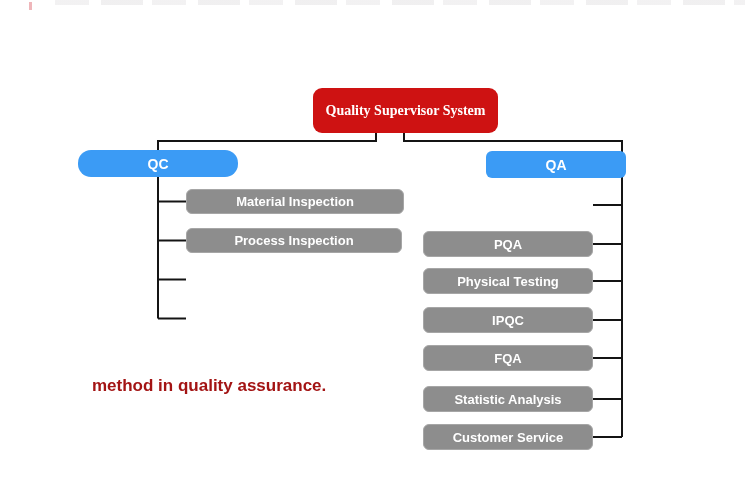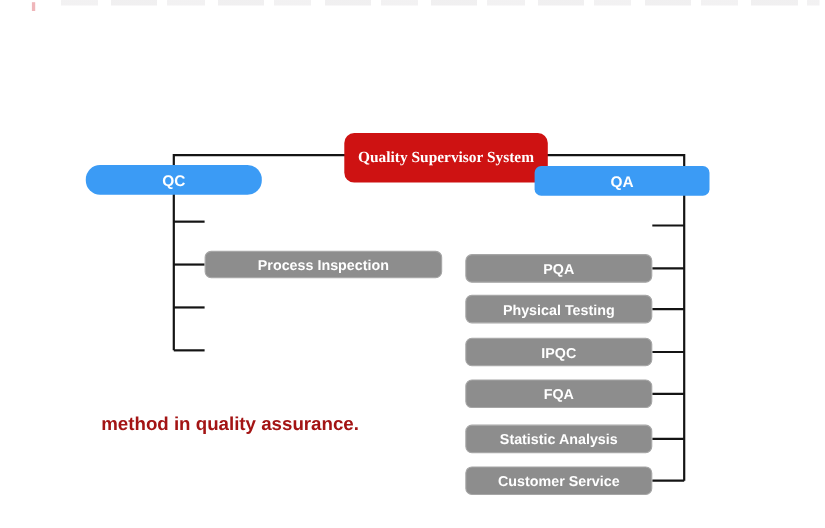"Quality Supervisor System" #root-node { margin-top: 33px -> none }
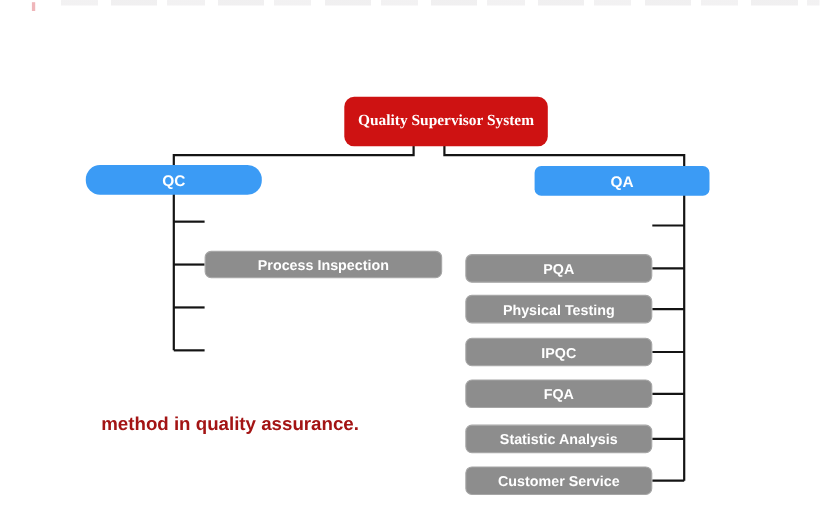"QA" #branch-qa { width: 159px -> 140px }
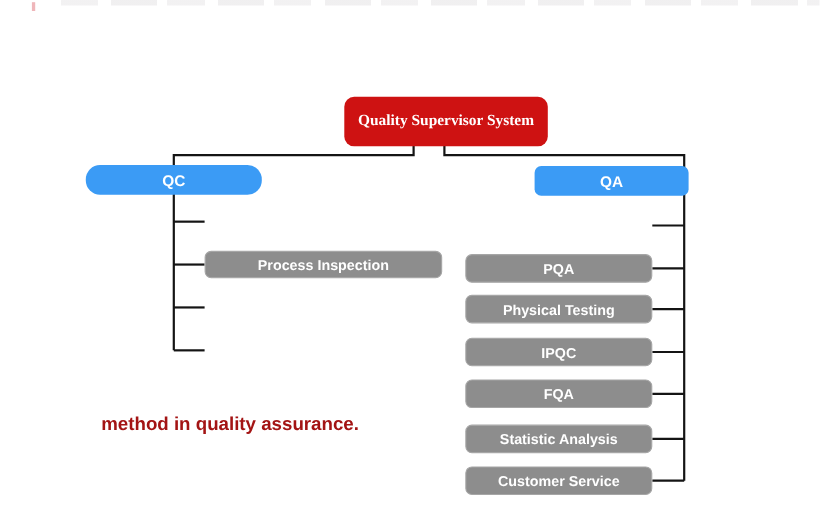"Material Inspection" div.node { html: none -> <div>Material Inspection</div> }
